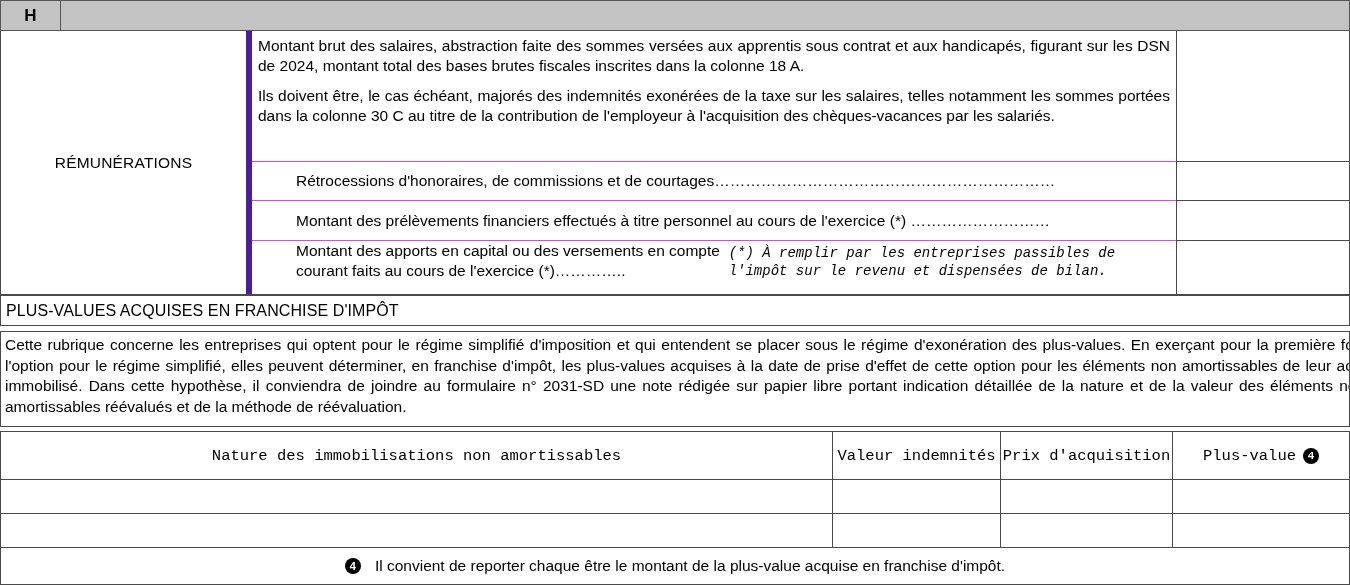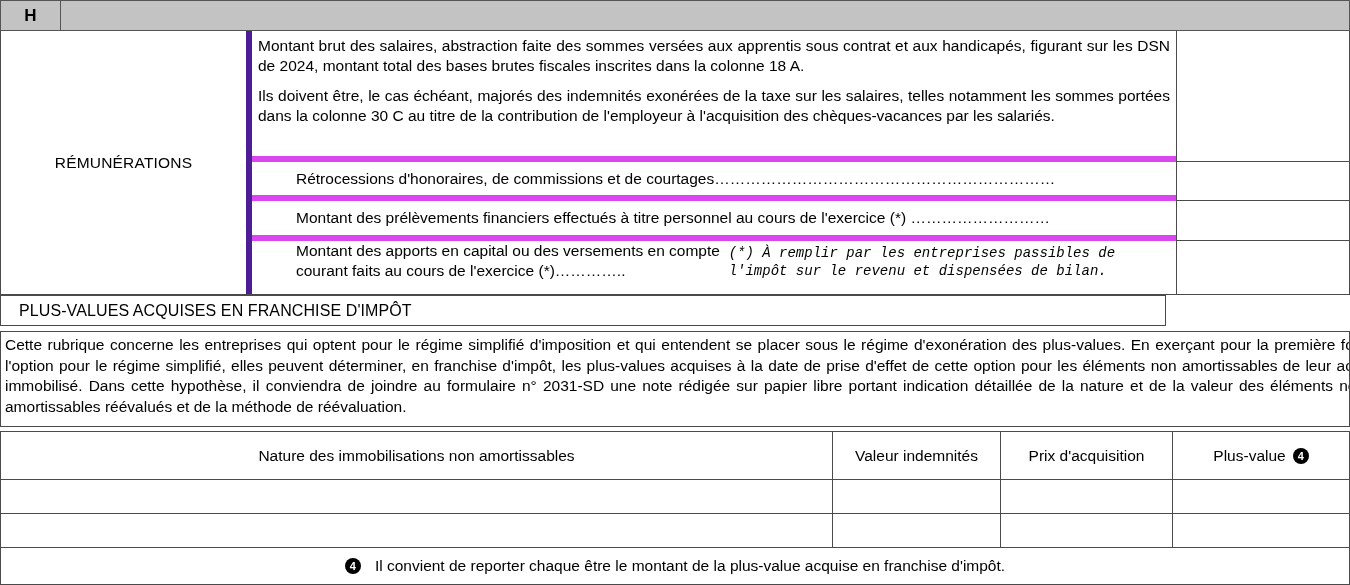"Montant brut des salaires, abstraction" .mrow { border-bottom: 6px solid #d946ef -> 1px solid #d946ef }
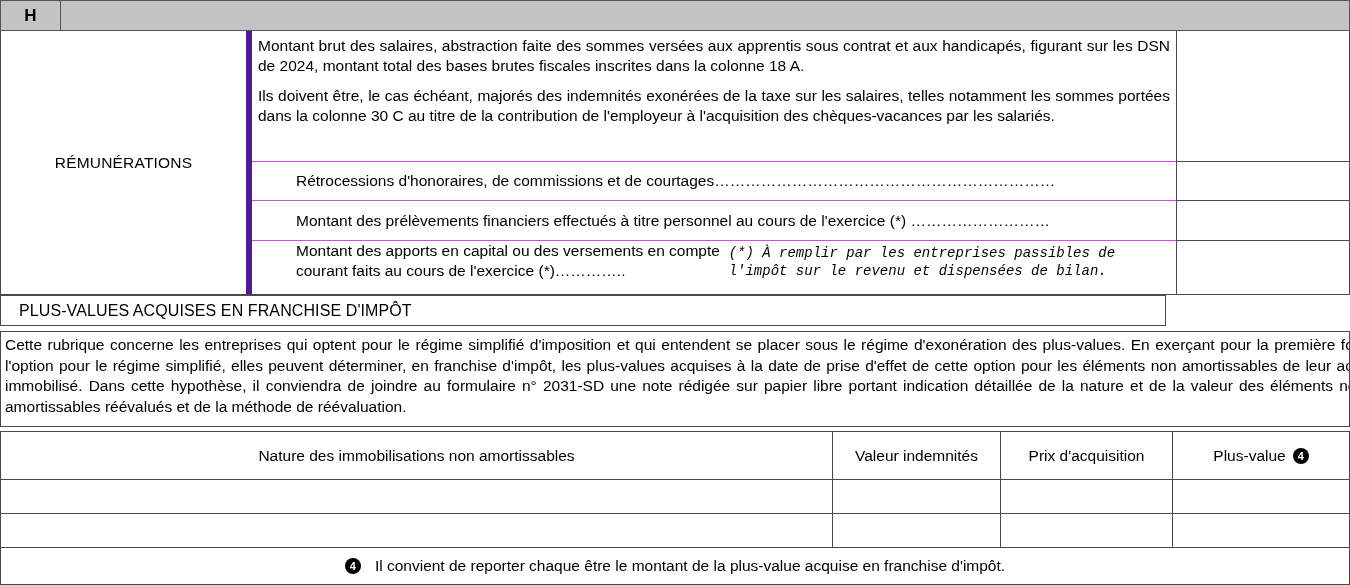"PLUS-VALUES ACQUISES EN FRANCHISE" .pvhead { padding-left: 18px -> 5px; width: 1166px -> 1350px }
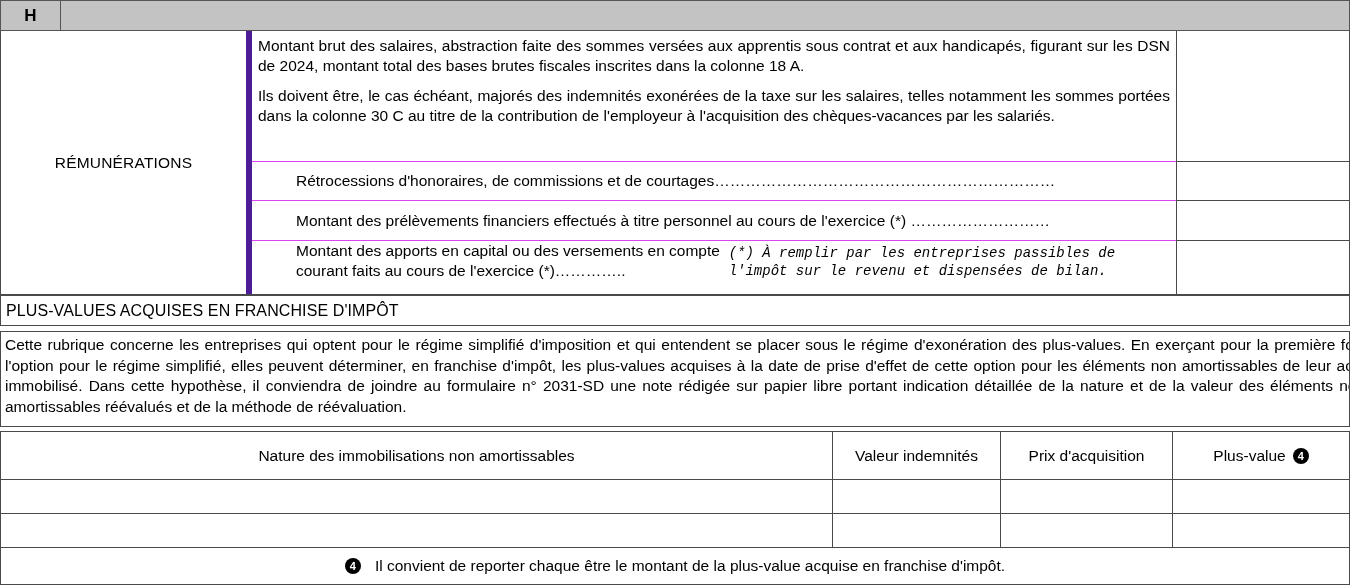"Nature des immobilisations non" .cell { font-family: none -> Liberation Mono, monospace }
